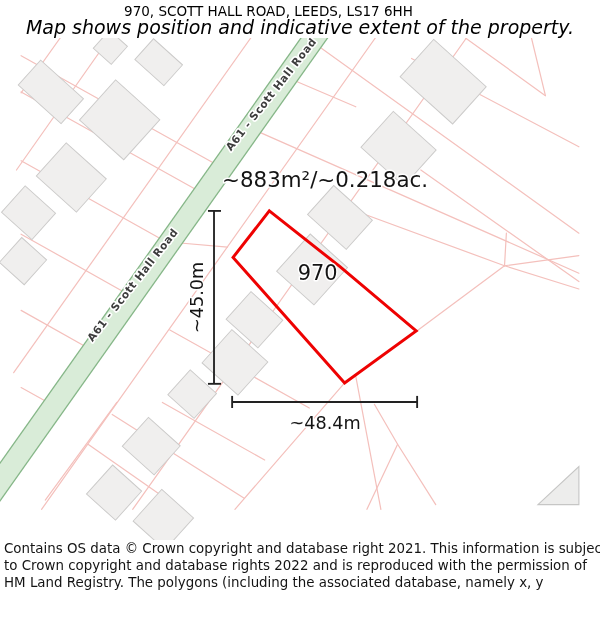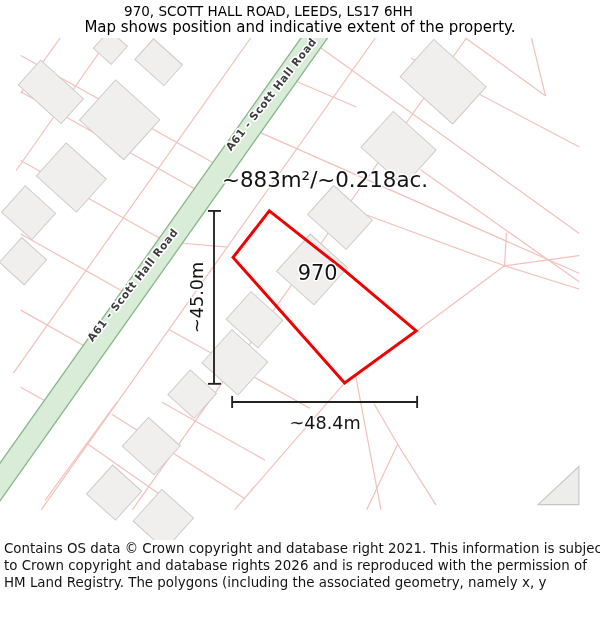"Map shows position and indicative" .hdr .t2 { font-size: 15px -> 19px; font-style: none -> italic }
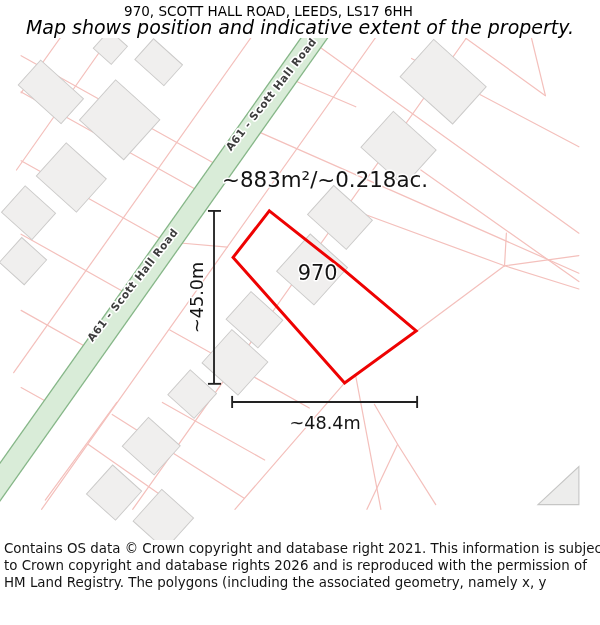"to Crown copyright and database" div { text: 2026 -> 2022 }
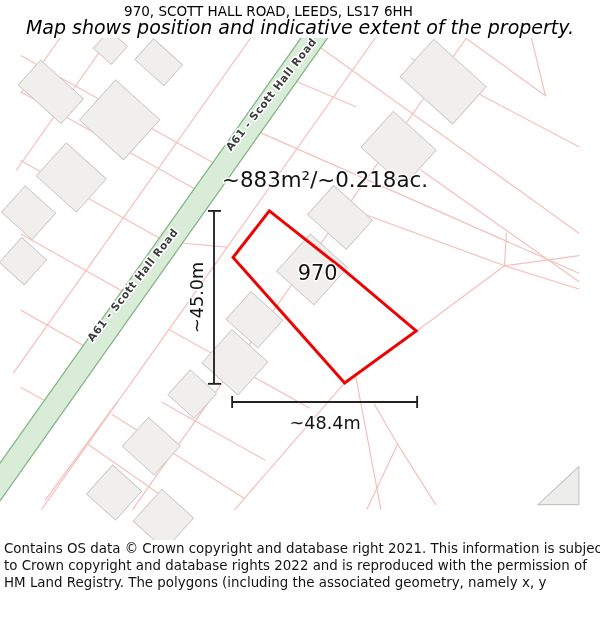"HM Land Registry. The polygons" div { text: geometry -> database }
